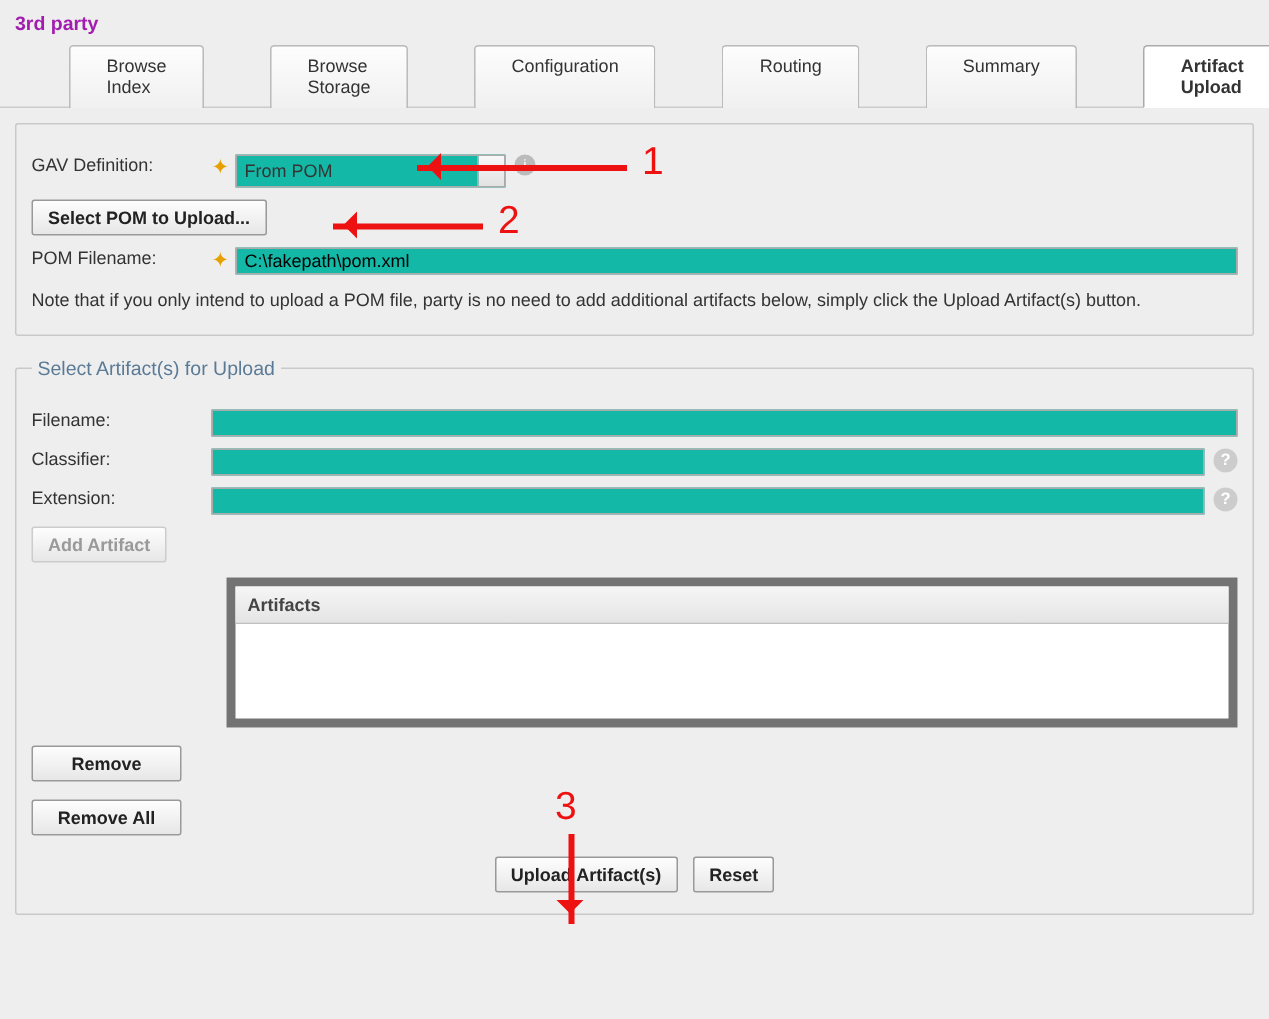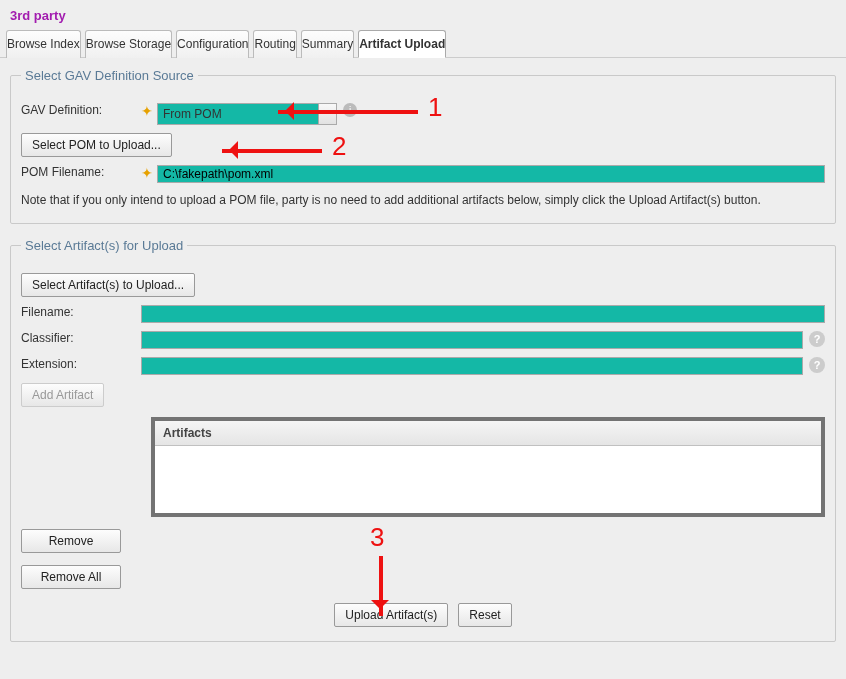"Browse Index" .tab { margin-left: none -> 40px; padding: 6px 0 -> 6px 24px }
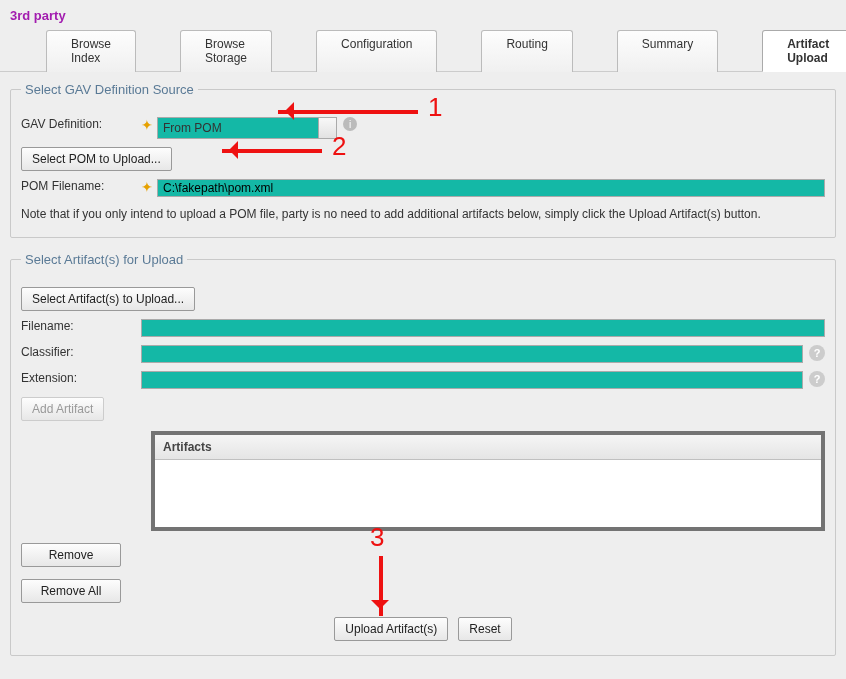"Select GAV Definition Source" legend { html: <legend>Select GAV Definition Source</legend> -> none }
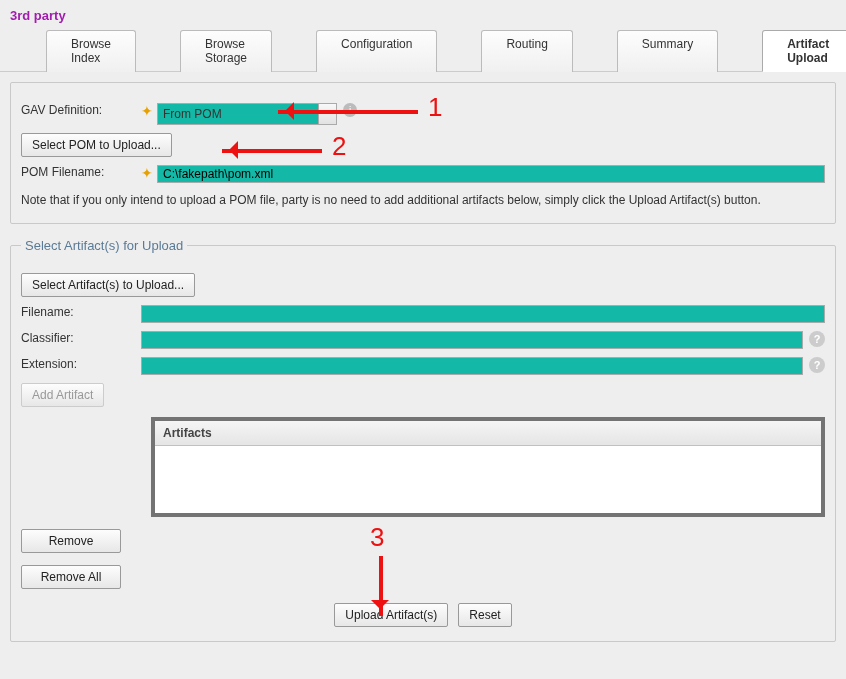"Select POM to Upload..." .btn { font-weight: none -> bold }
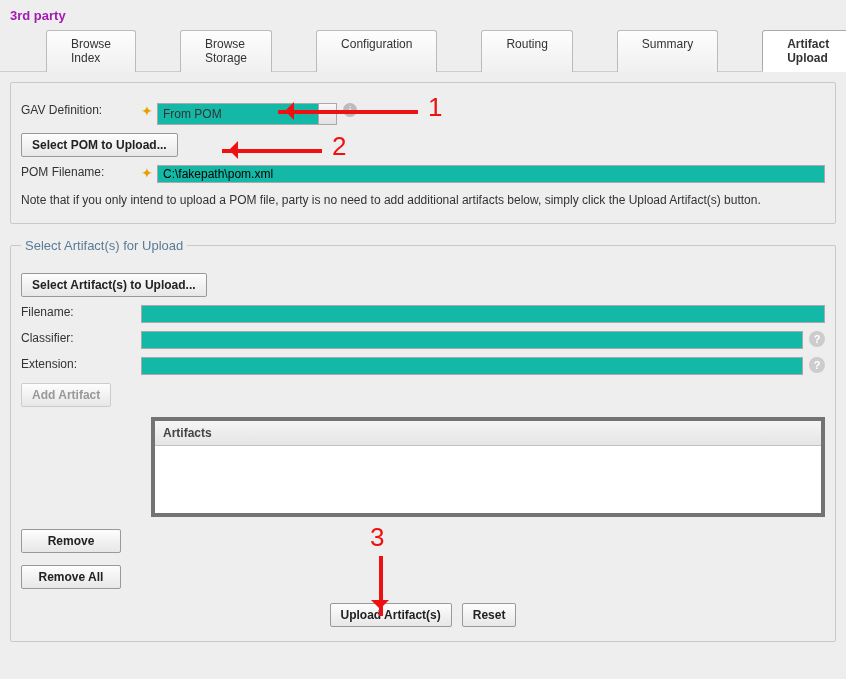"Select Artifact(s) to Upload..." div.row { html: <div> <button>Select Artifact(s) to Upload...</button> </div> -> none }
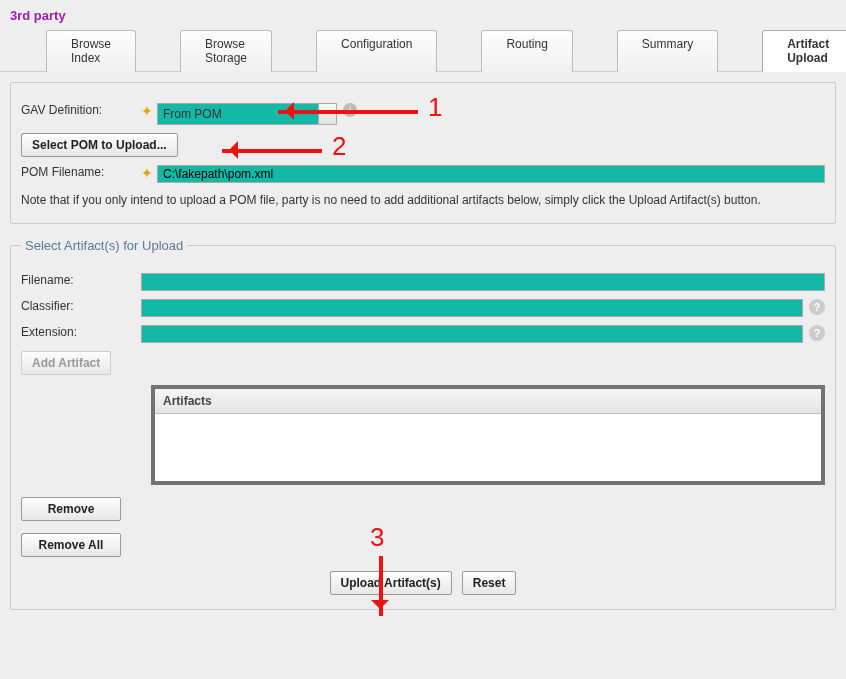"Artifacts" .artifacts-box { border: 4px solid #737373 -> 6px solid #737373 }
